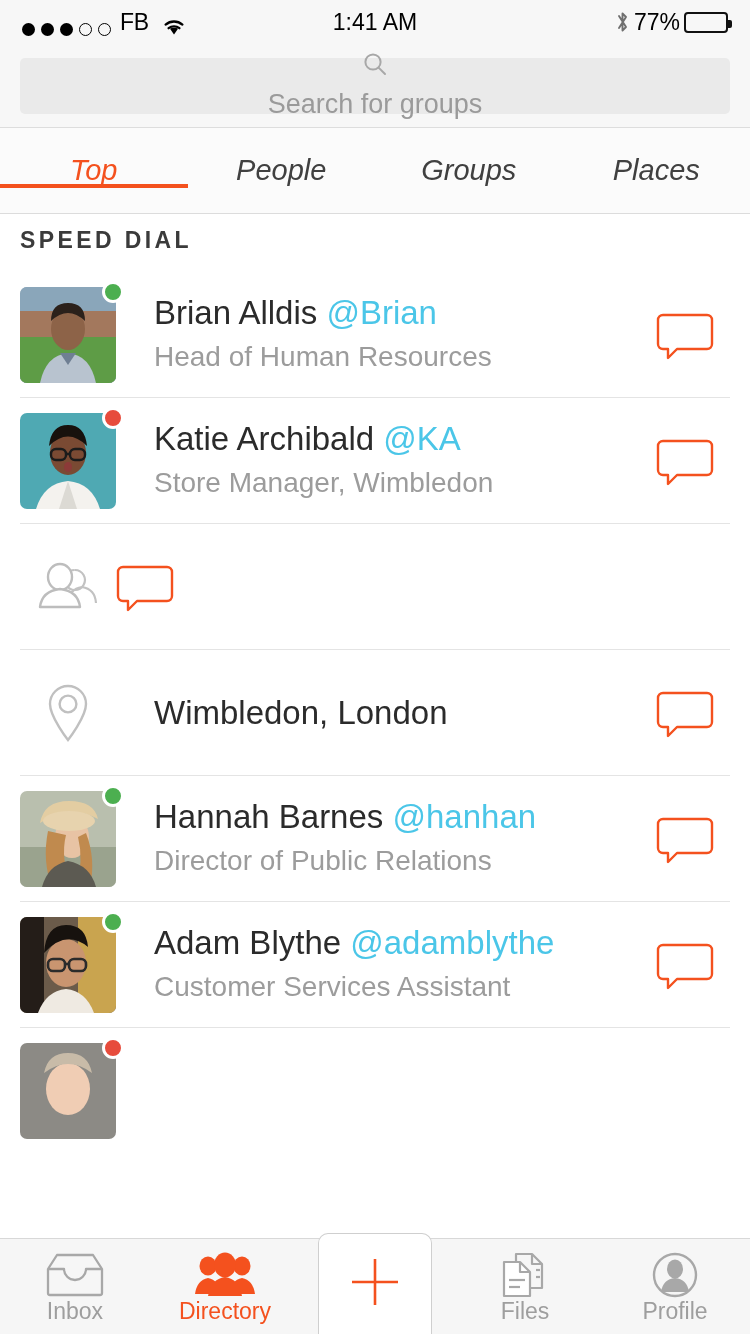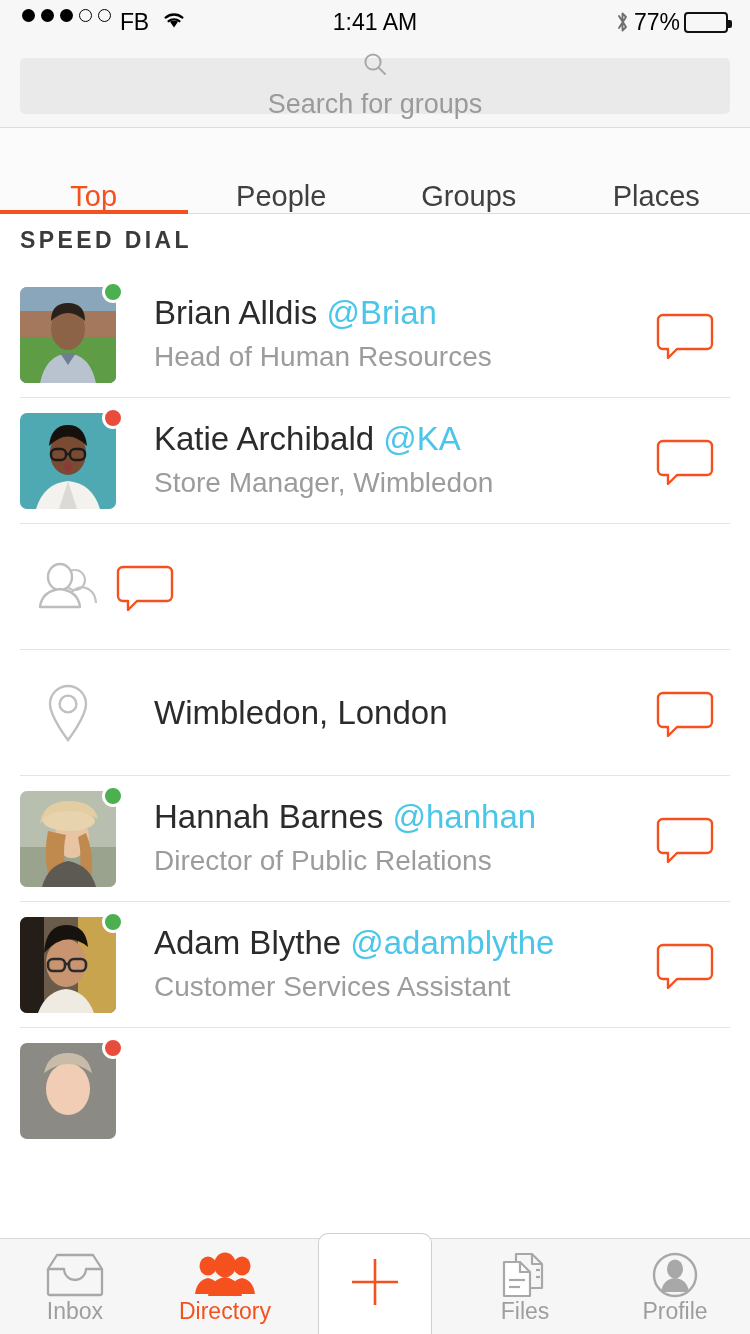"FB" .sb-left { align-items: flex-start -> flex-end }
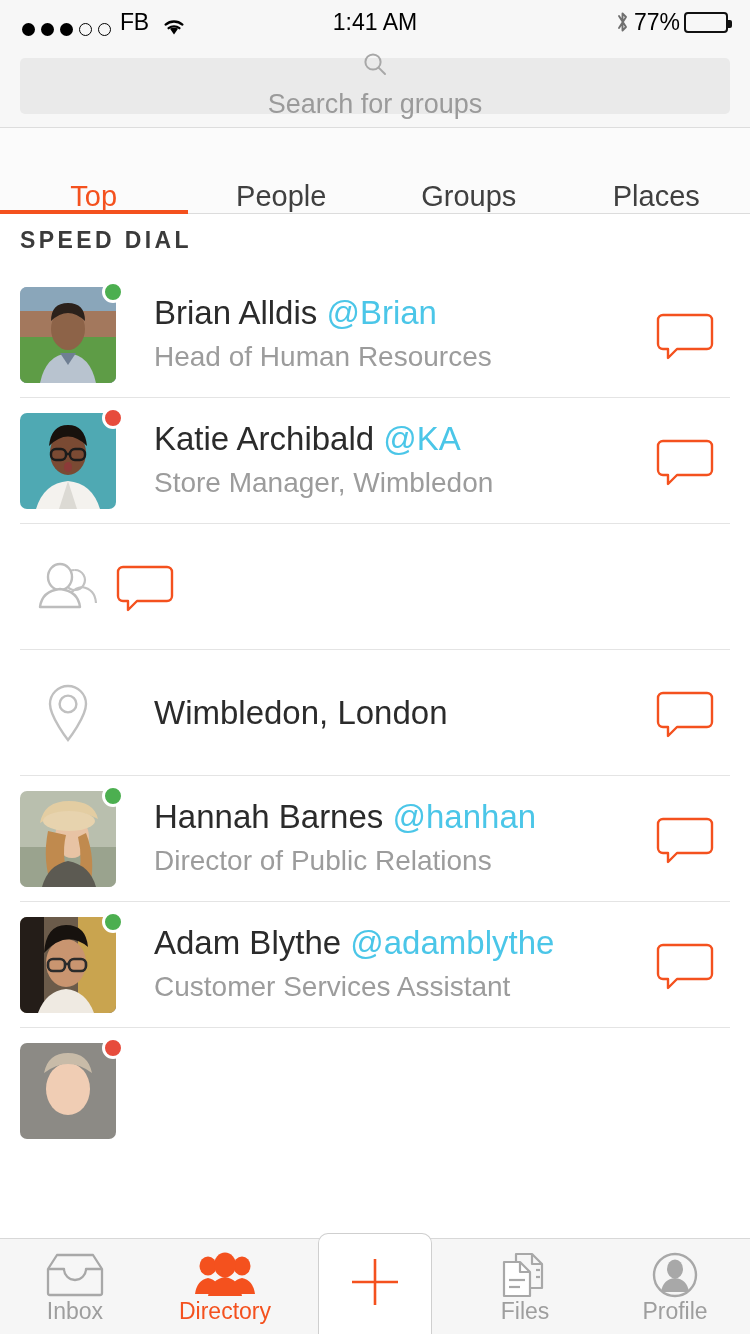"Top" .tabs { align-items: flex-end -> center; font-style: none -> italic }
